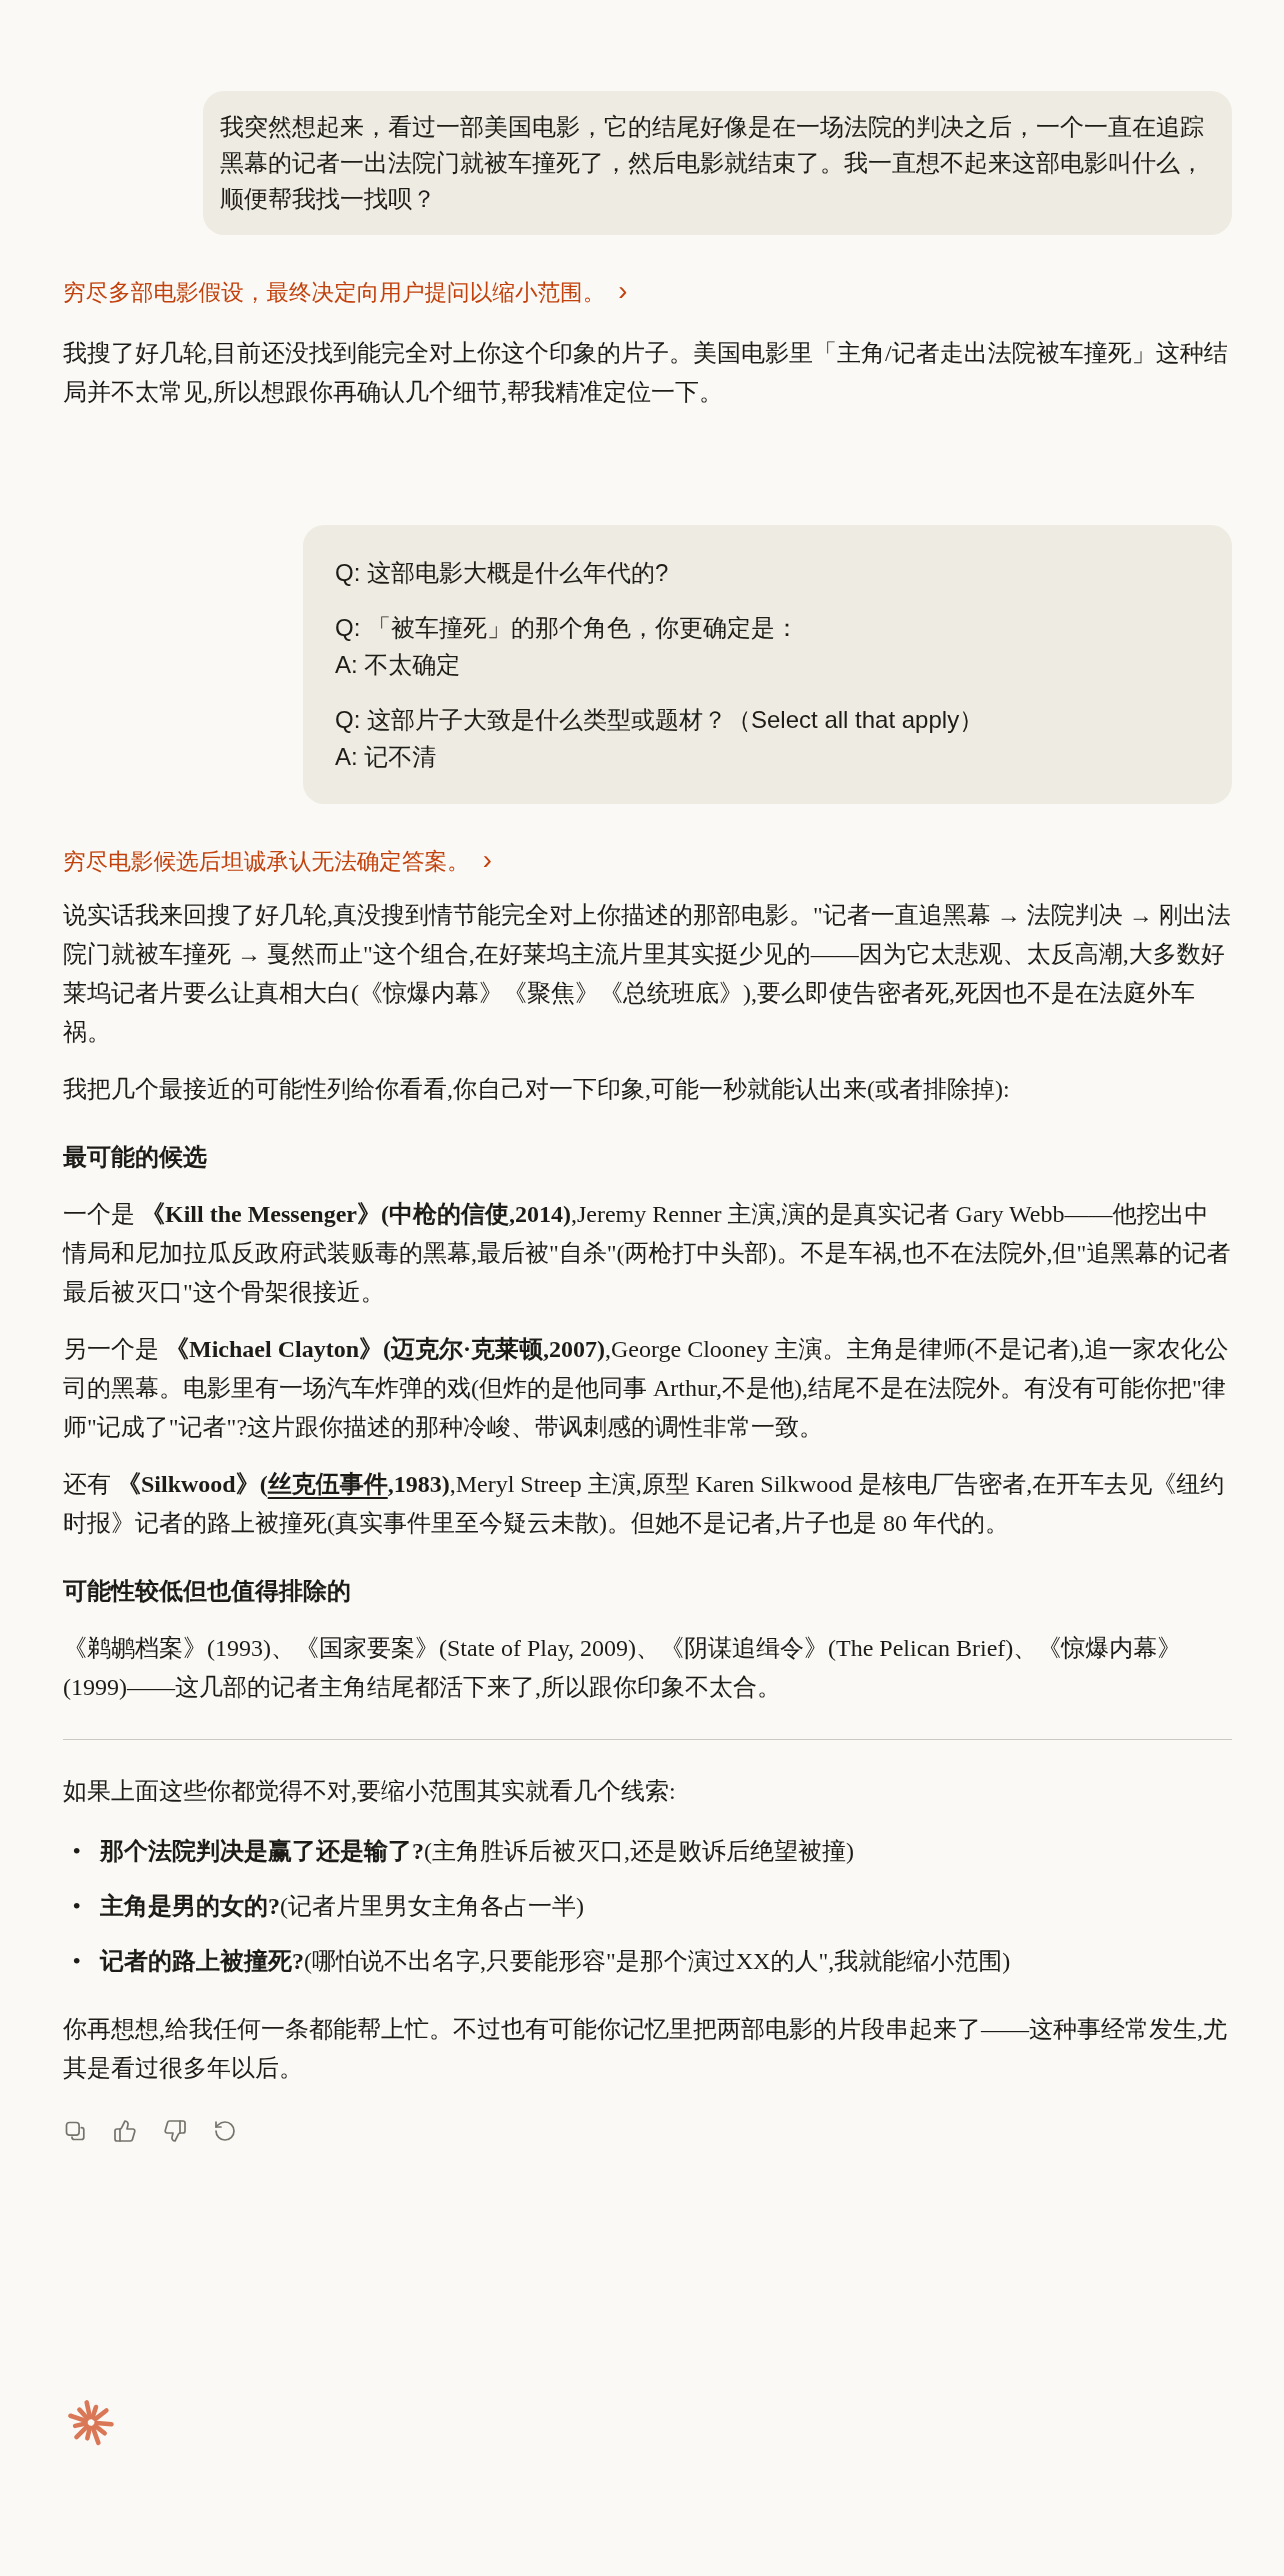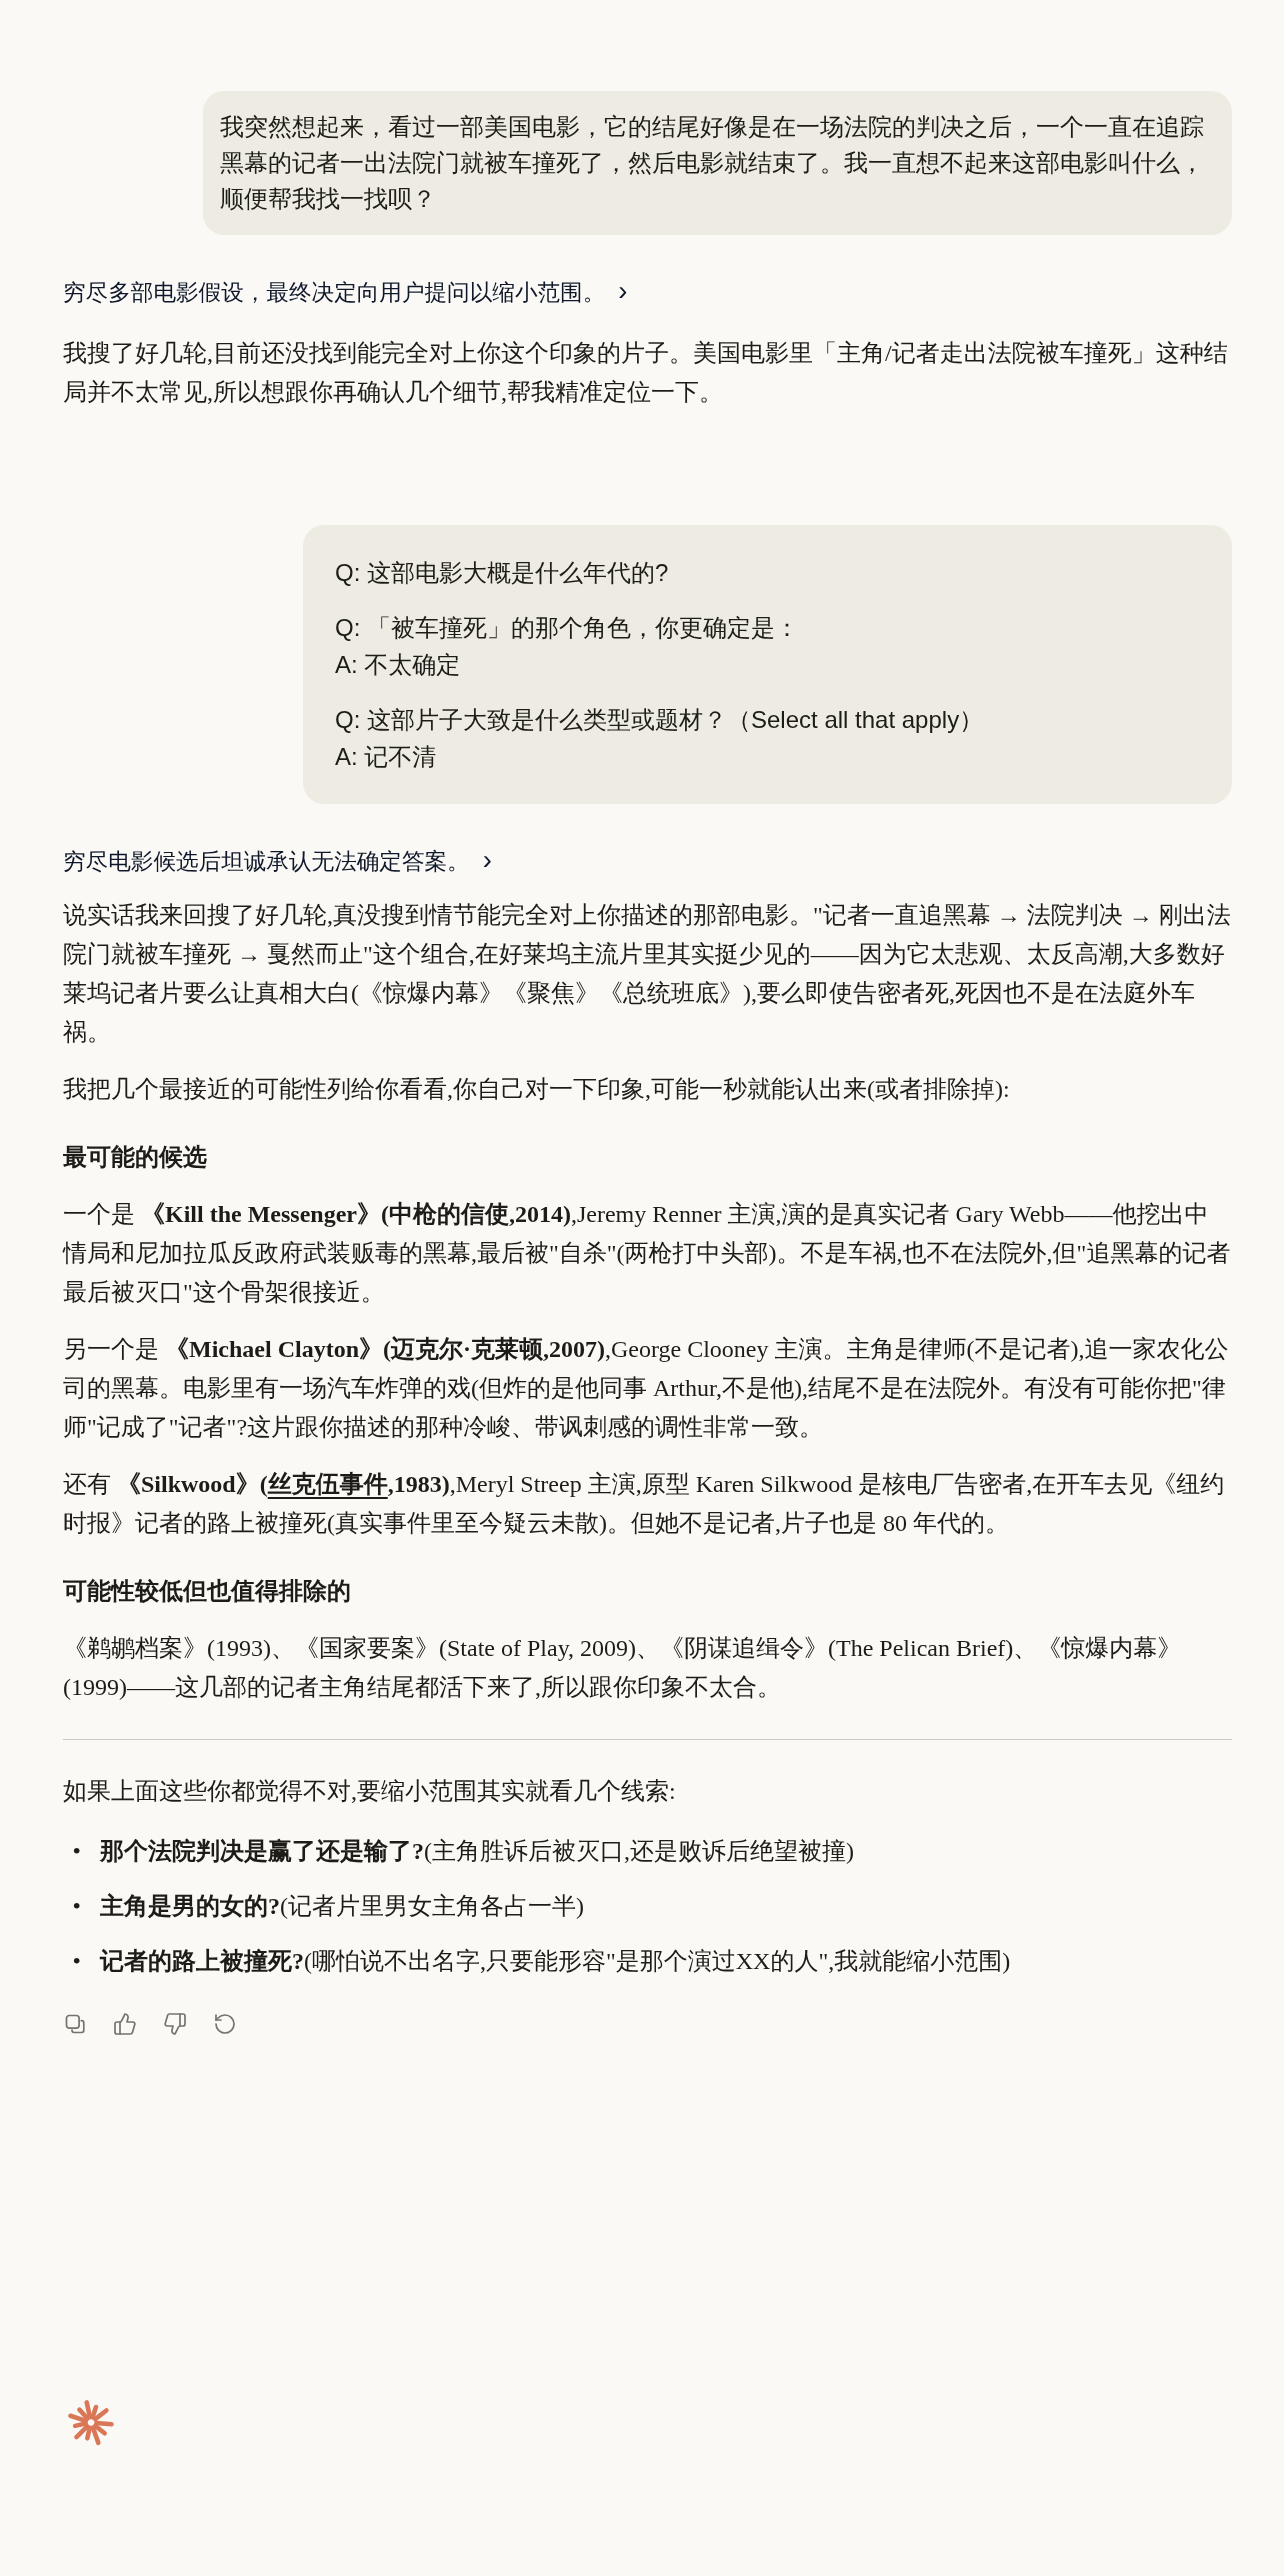"穷尽多部电影假设，最终决定向用户提问以缩小范围。" .thinking-row { color: #0f172a -> #c2410c }
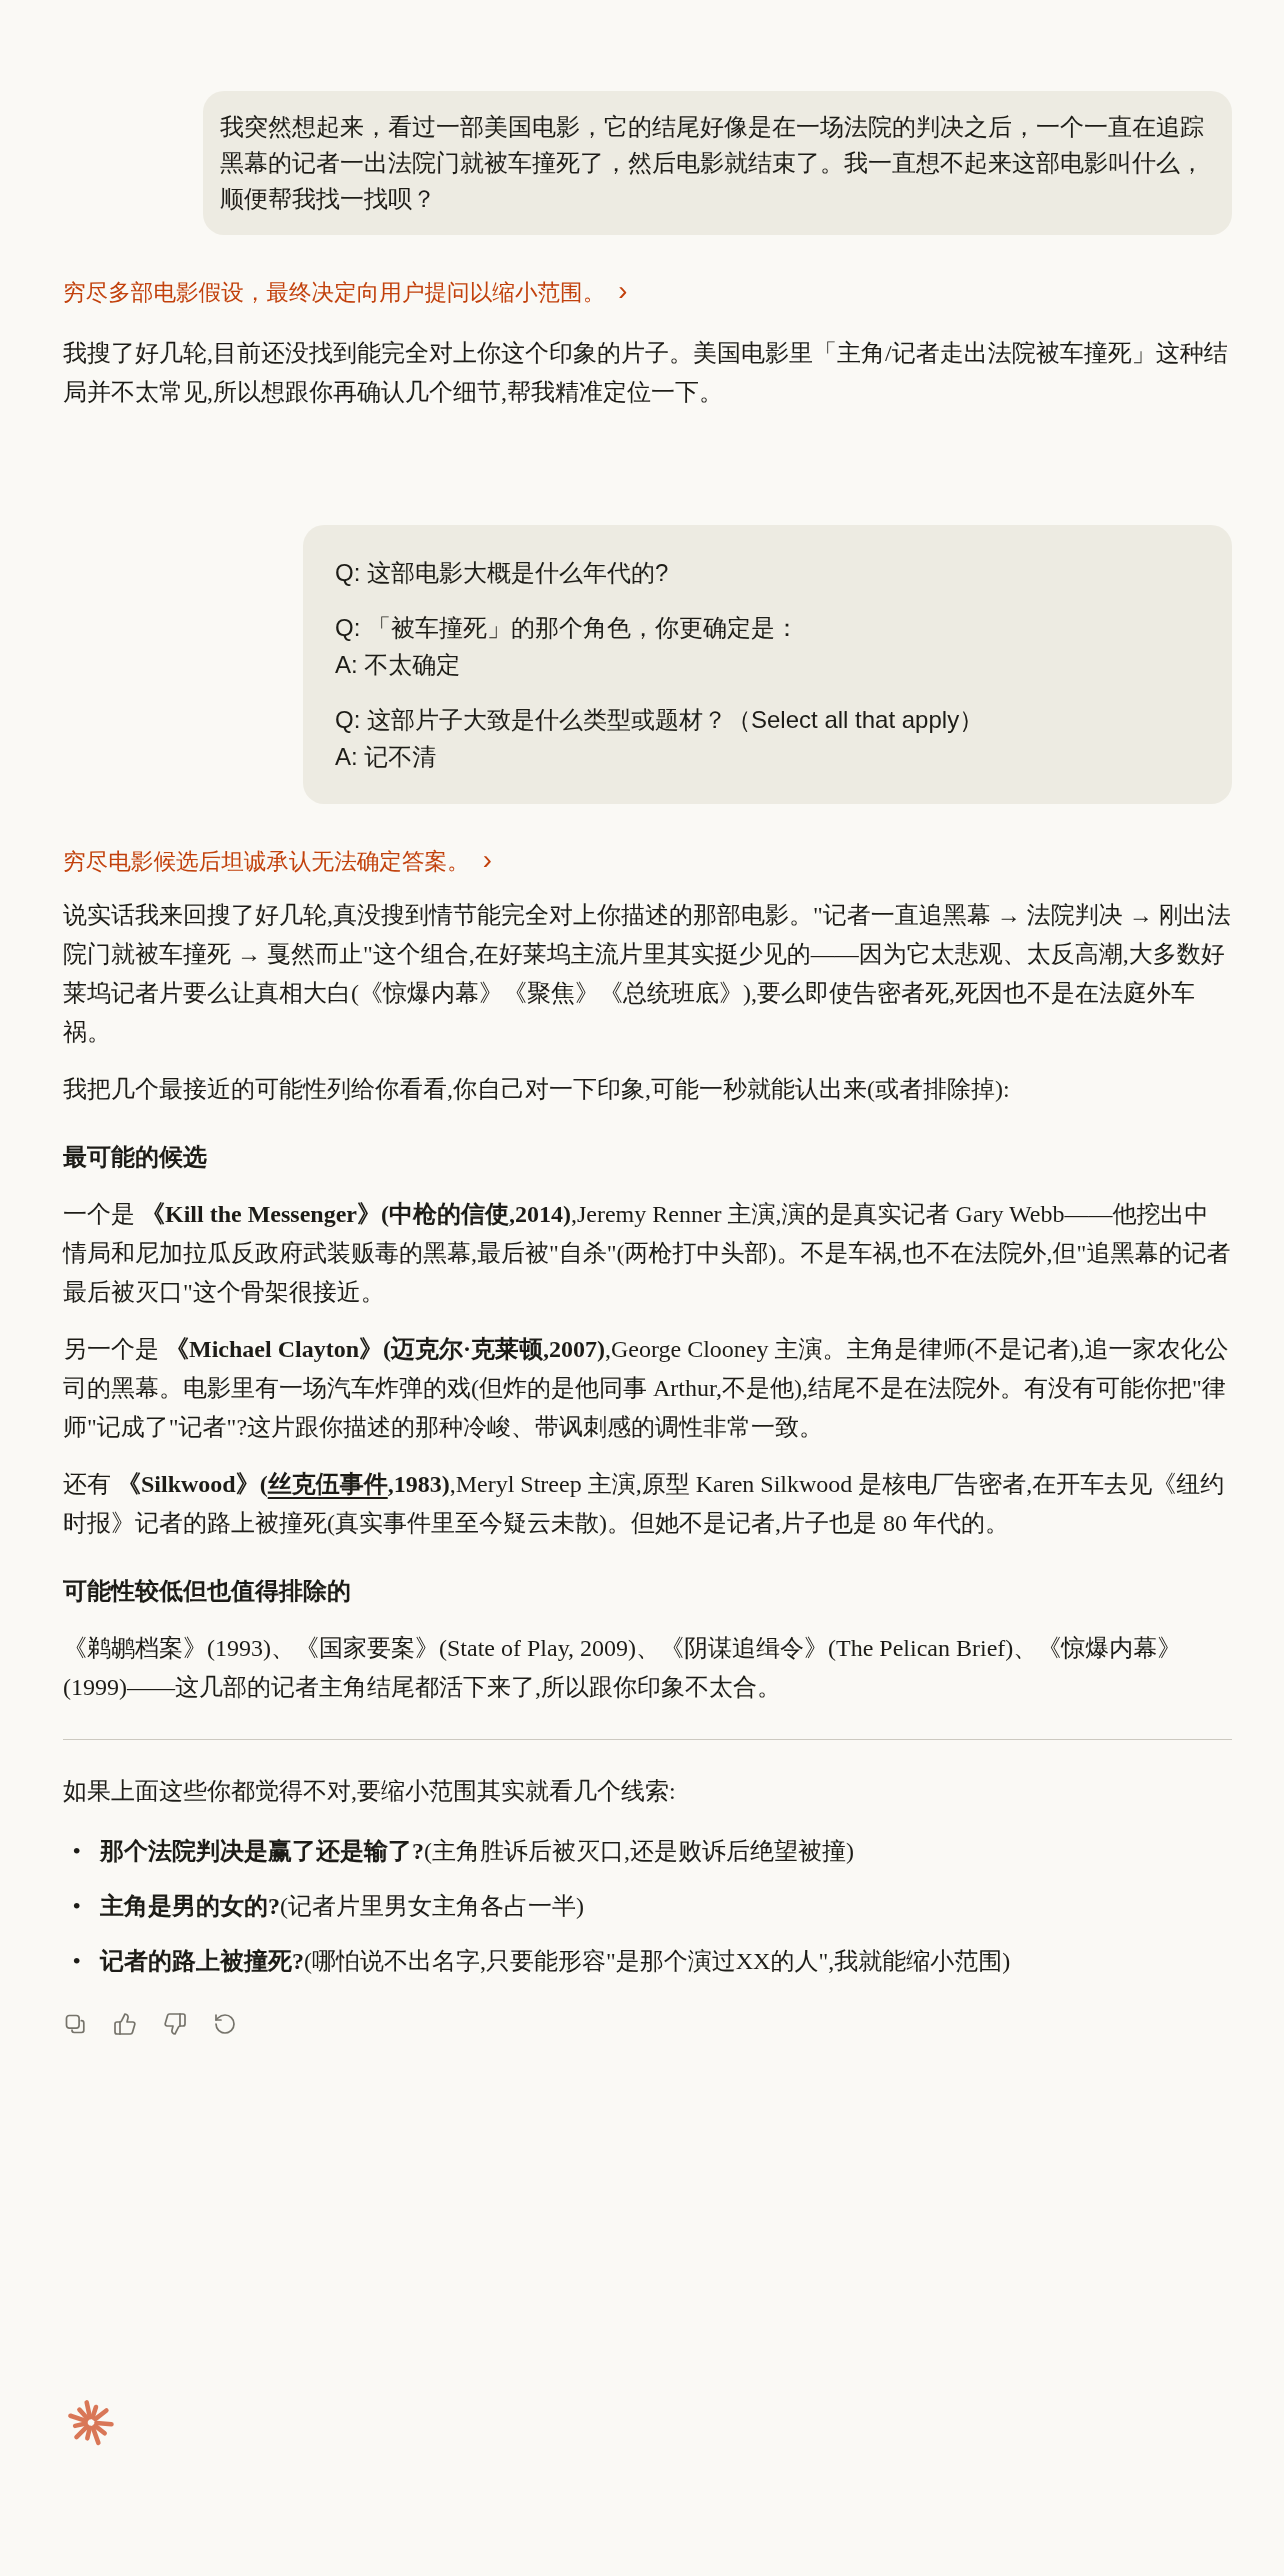"你再想想,给我任何一条都能帮上忙。不过也有可能你记忆里把两部电影的片段串起来了—" p.para { html: none -> <p>你再想想,给我任何一条都能帮上忙。不过也有可能你记忆里把两部电影的片段串起来了——这种事经常发生,尤其是看过很多年以后。</p> }
